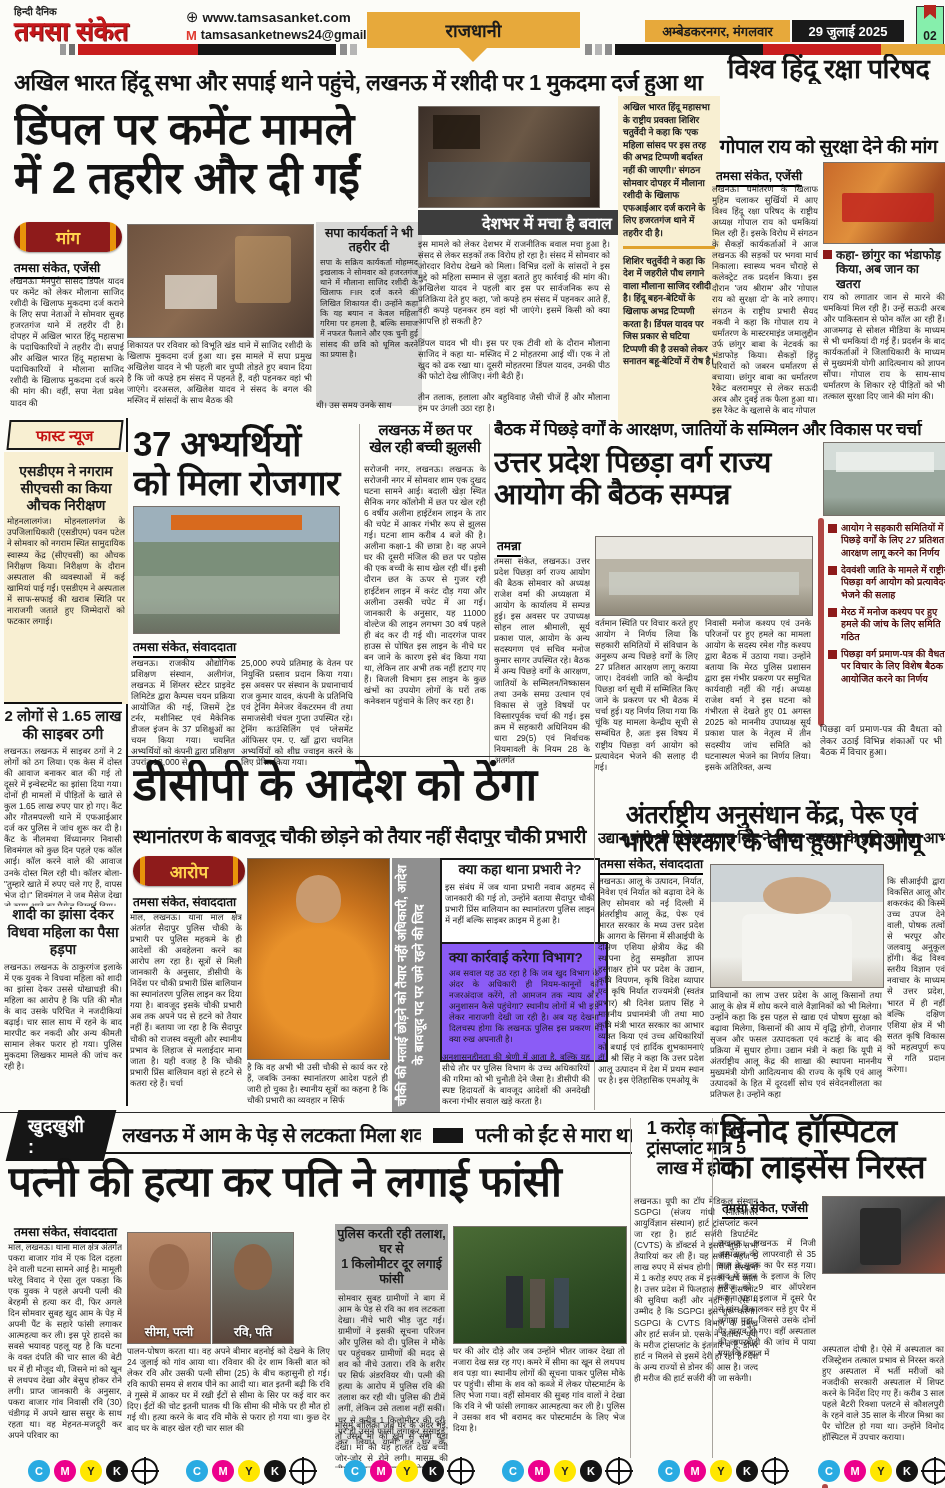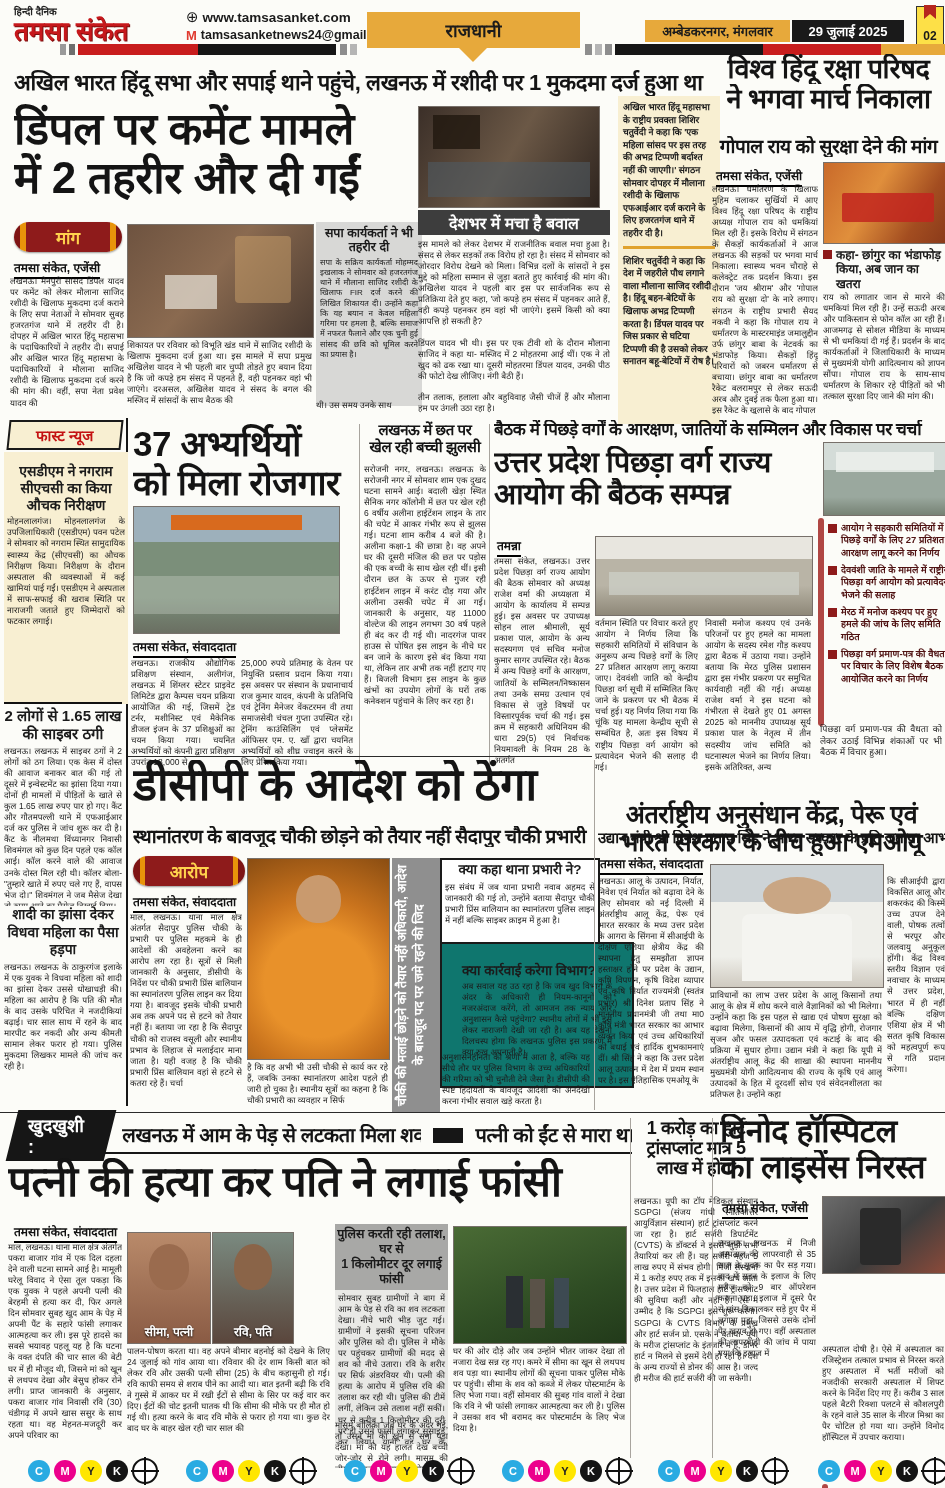"02" div.abs { background: #fde047 -> #86efac }
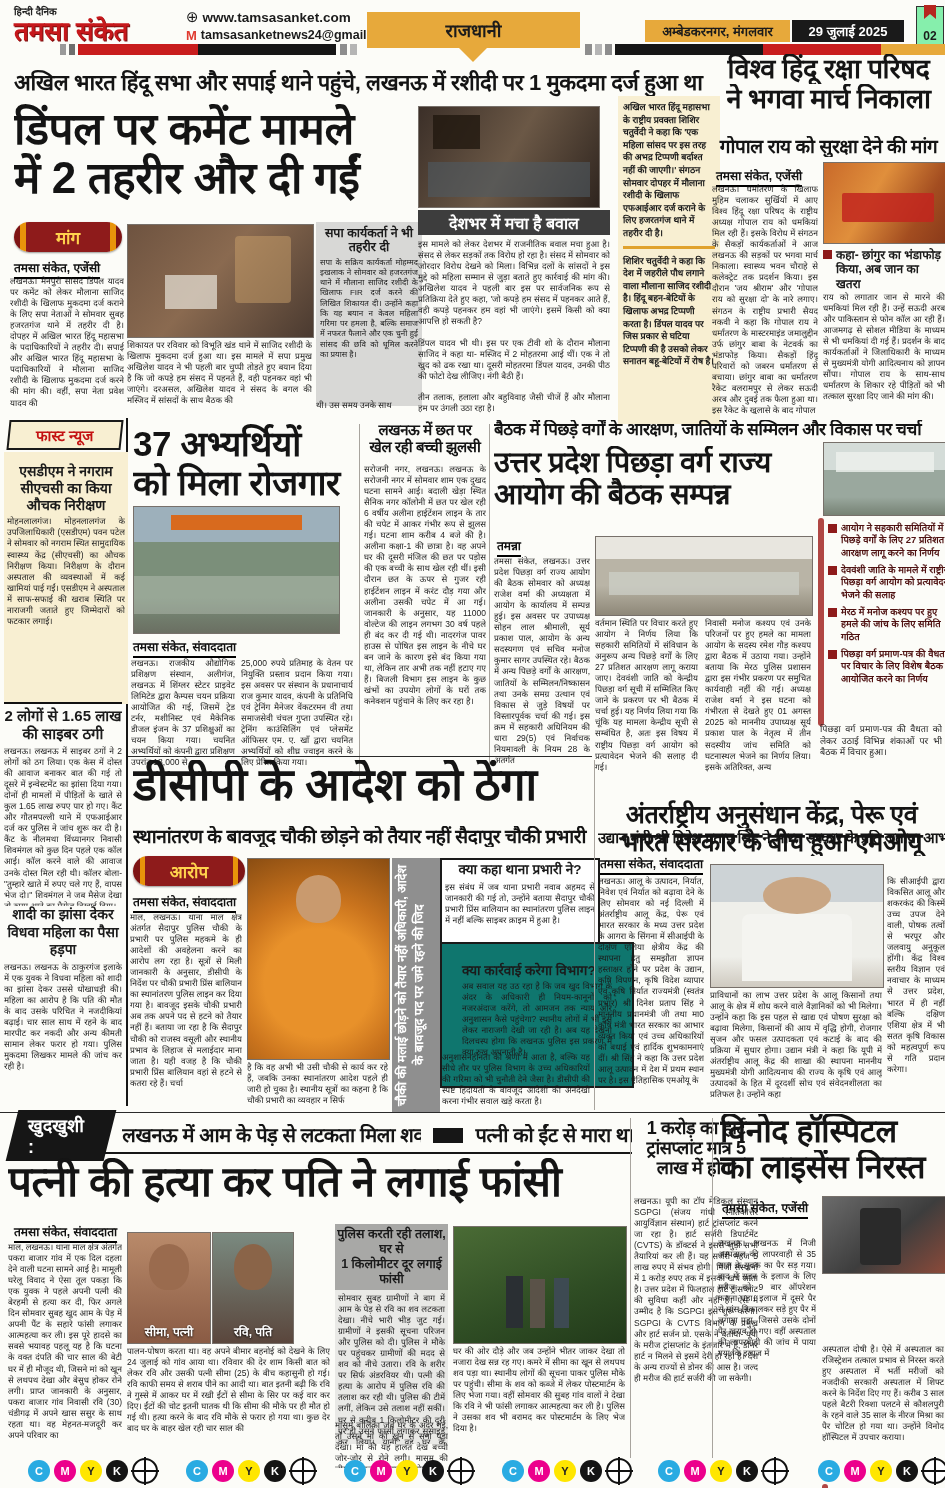"ने भगवा मार्च निकाला" div.nowrap { html: <div>ने भगवा मार्च निकाला</div> -> none }
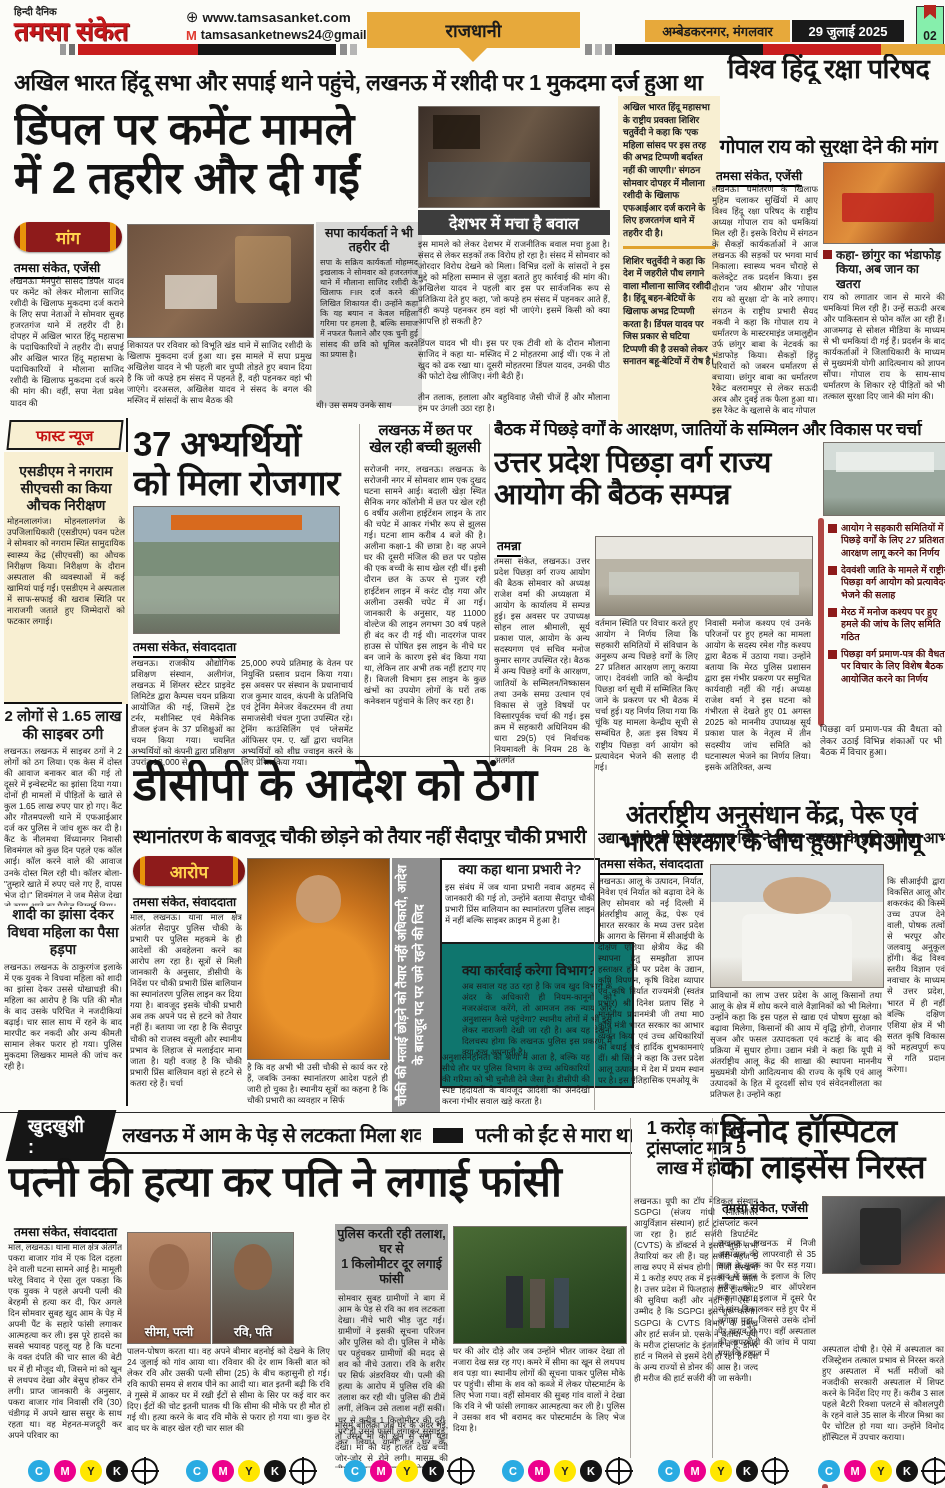"देशभर में मचा है बवाल" .darkbar { padding-left: none -> 33px }
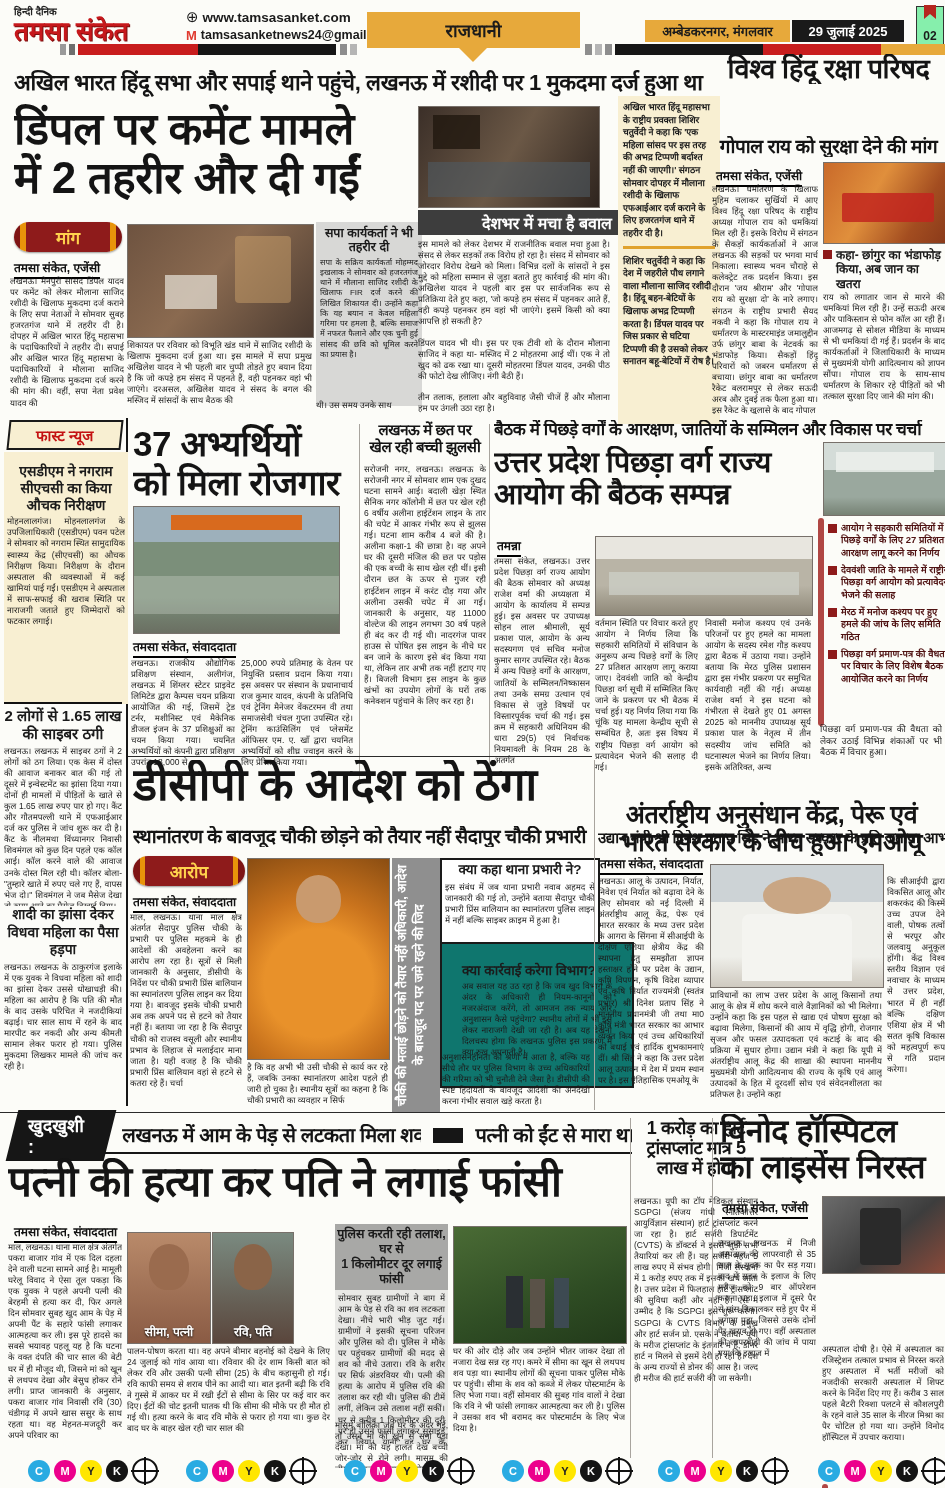"क्या कार्रवाई करेगा विभाग?" div.abs { background: #0f766e -> #8b5cf6; padding: 20px -> 7px }
